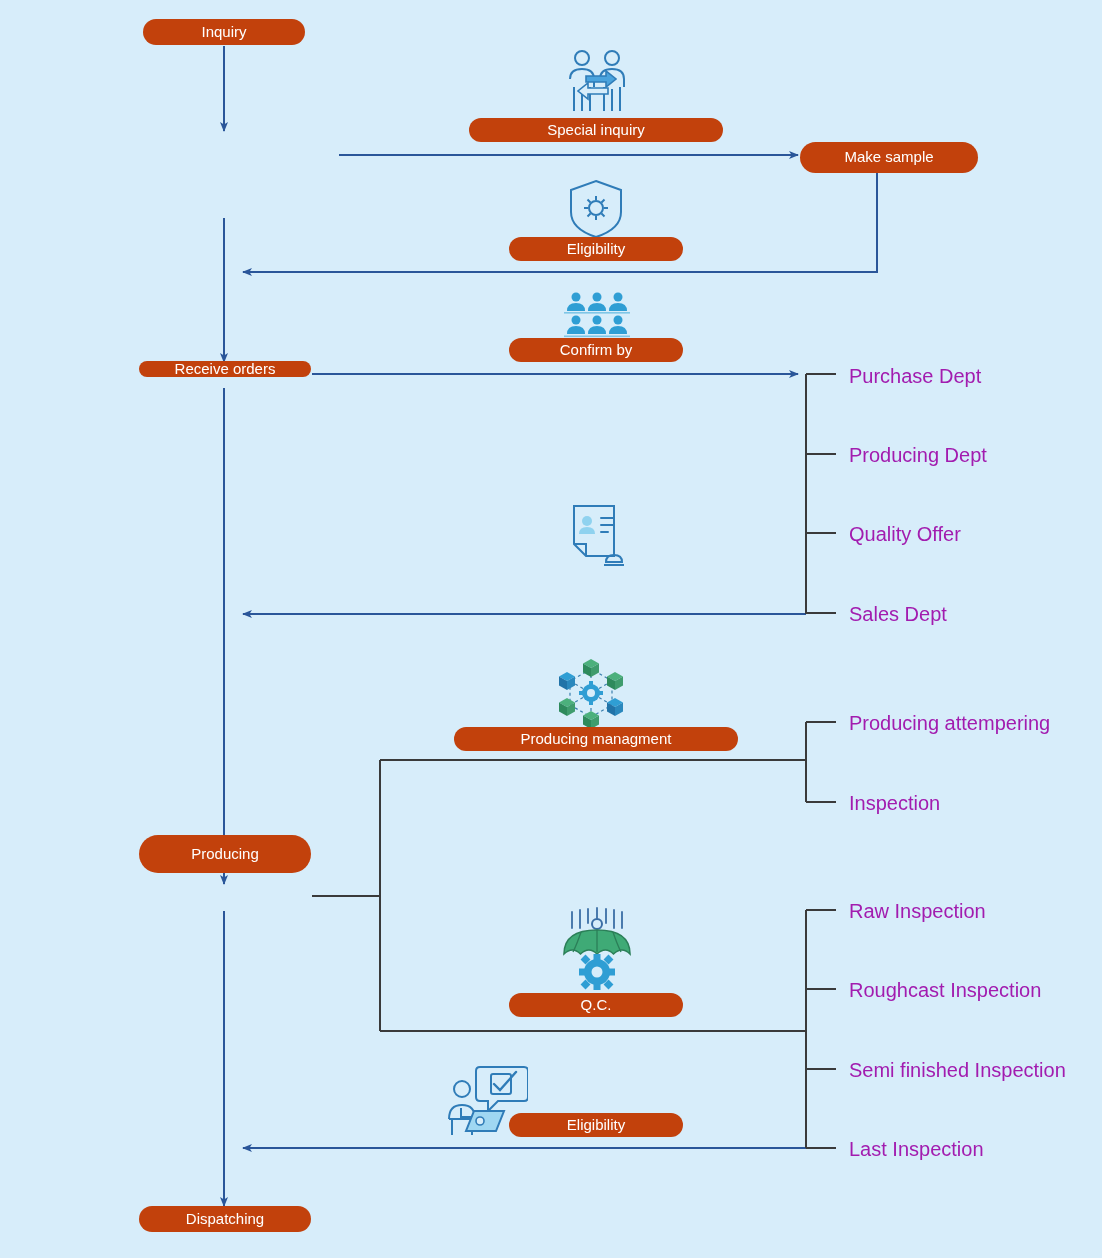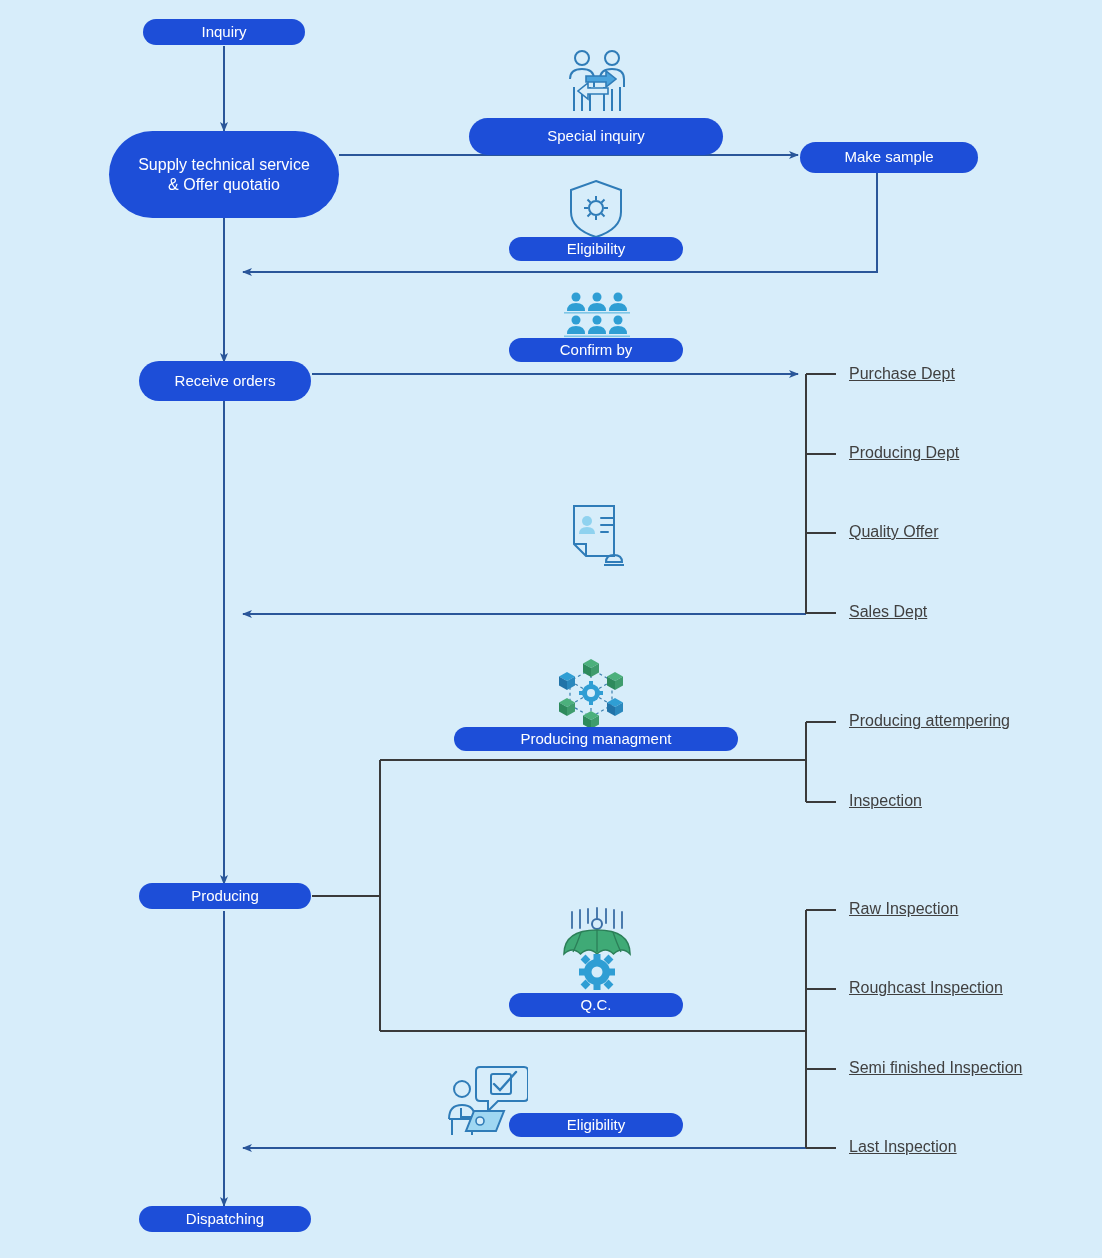"Inquiry" .pill { background: #1d4ed8 -> #c2410c }
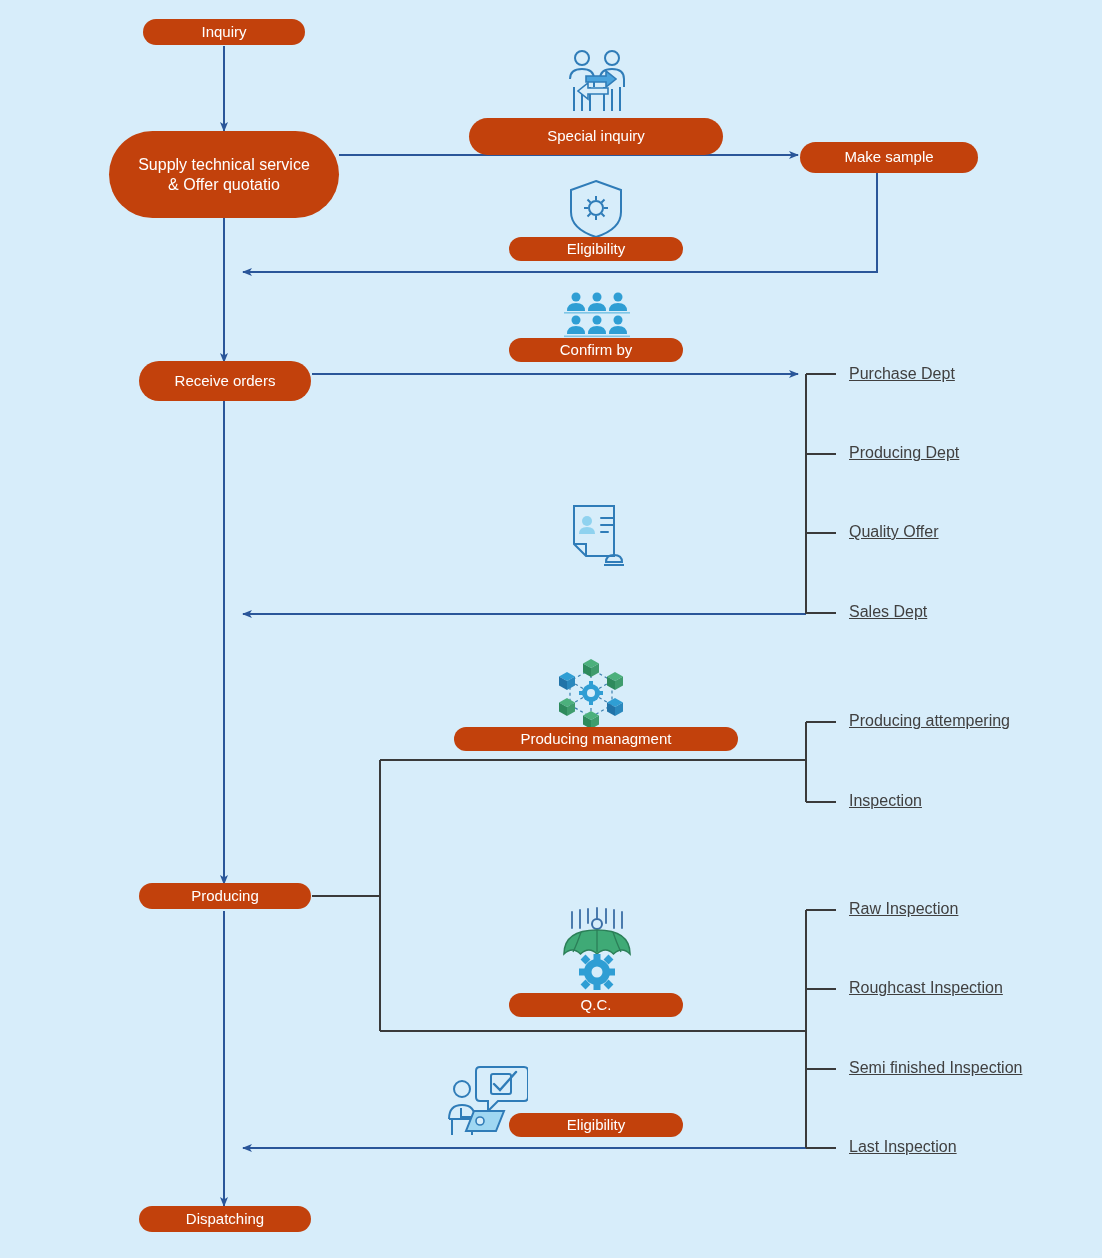"Special inquiry" div.pill { height: 37px -> 24px }
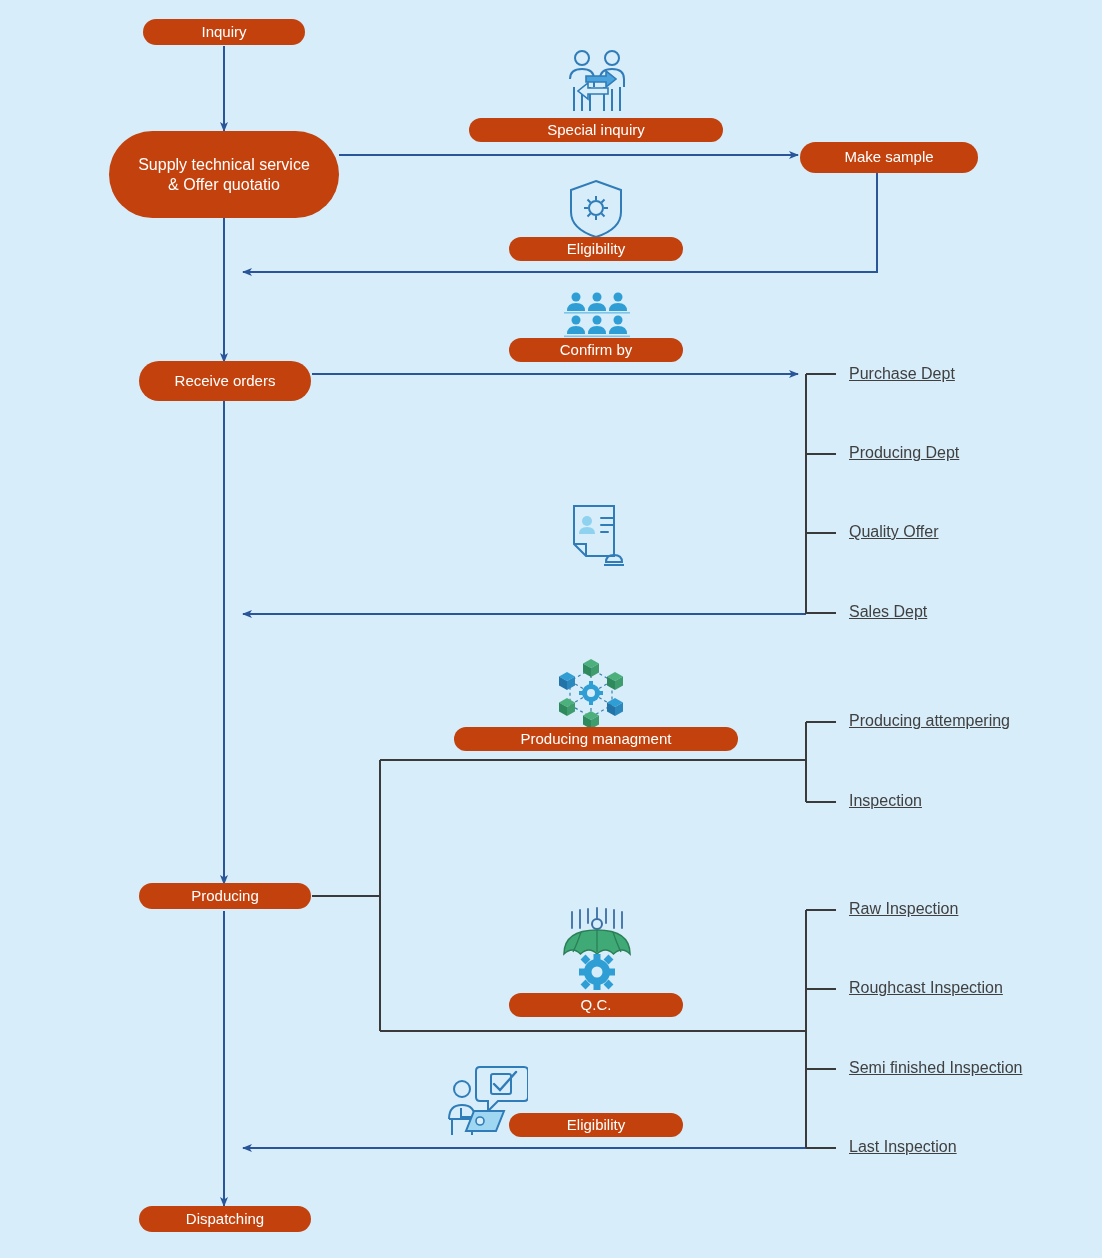"Supply technical service" div.pill { html: <div>Supply technical service &amp; Offer quotatio</div> -> none }
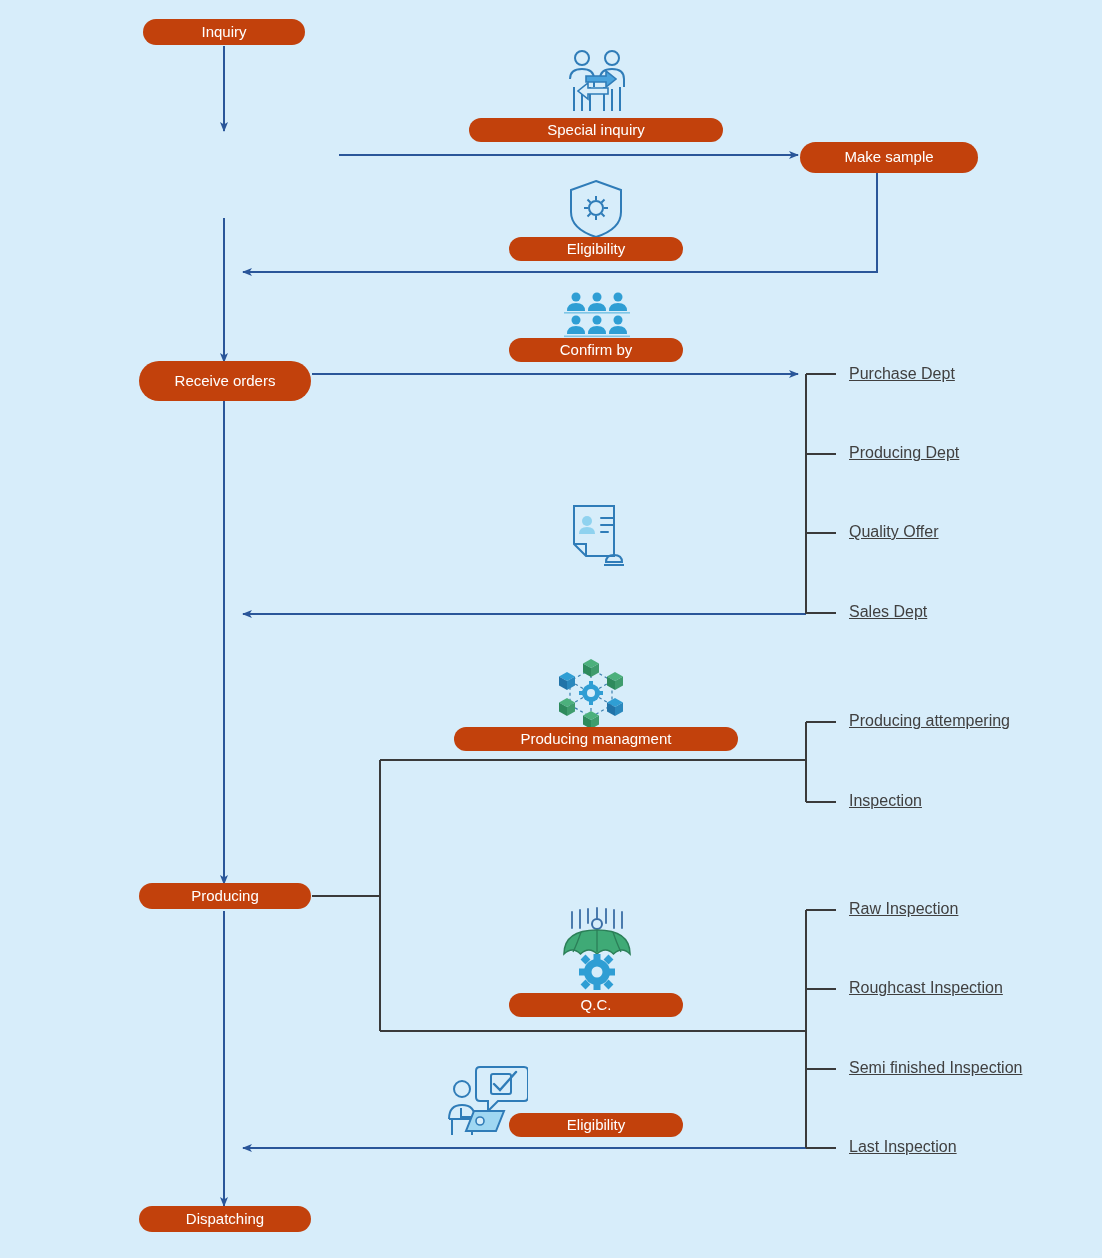"Receive orders" div.pill { height: 40px -> 16px }
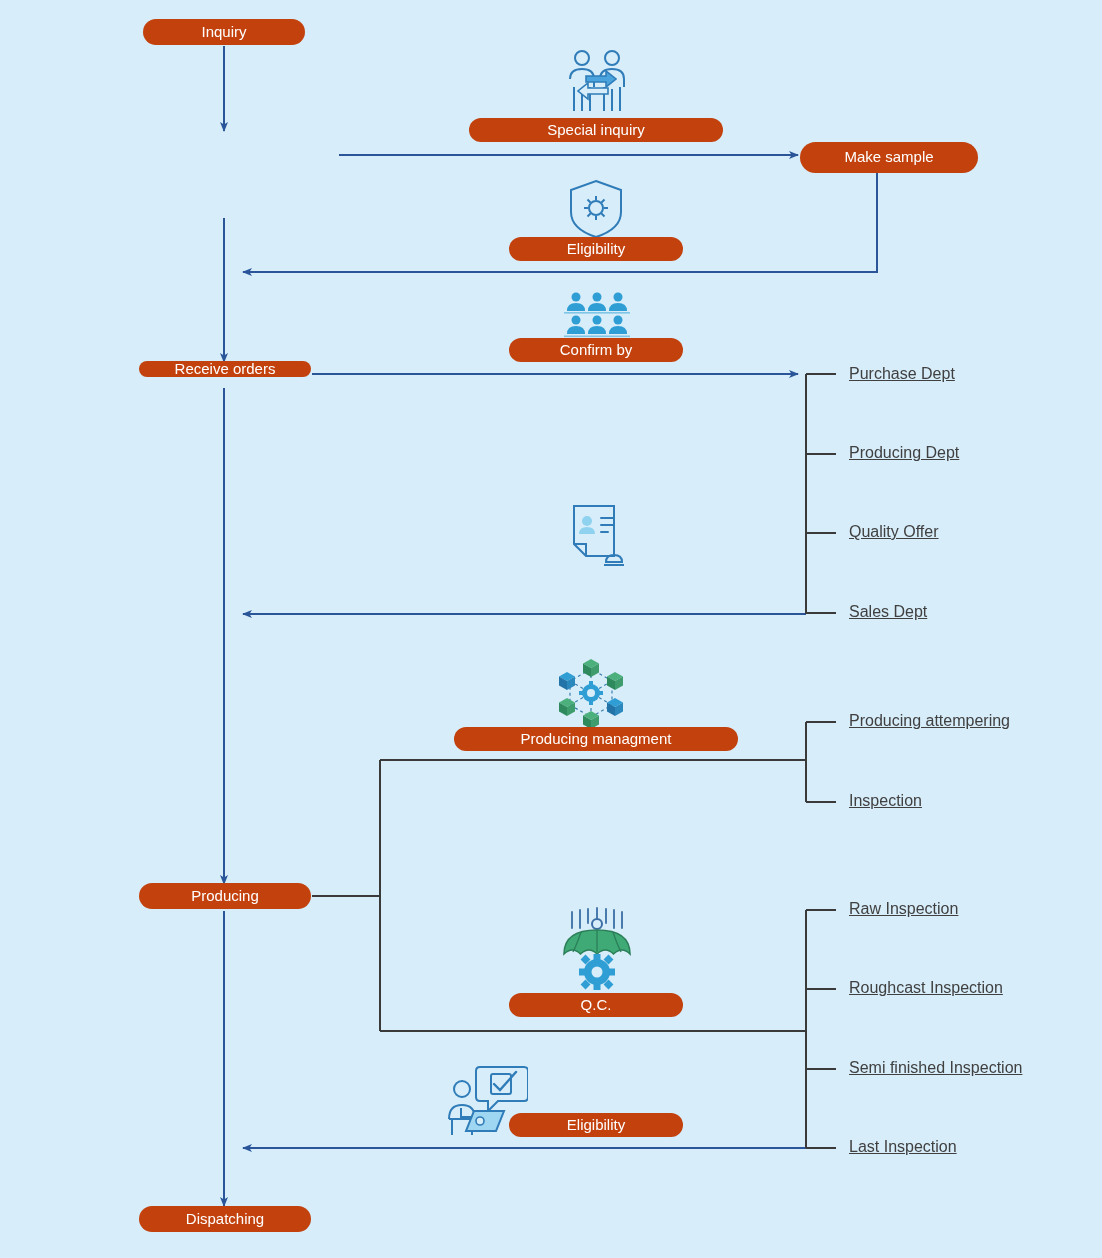"Purchase Dept" .leaf { color: #404040 -> #a21caf; font-size: 16px -> 20px; text-decoration: underline -> none }
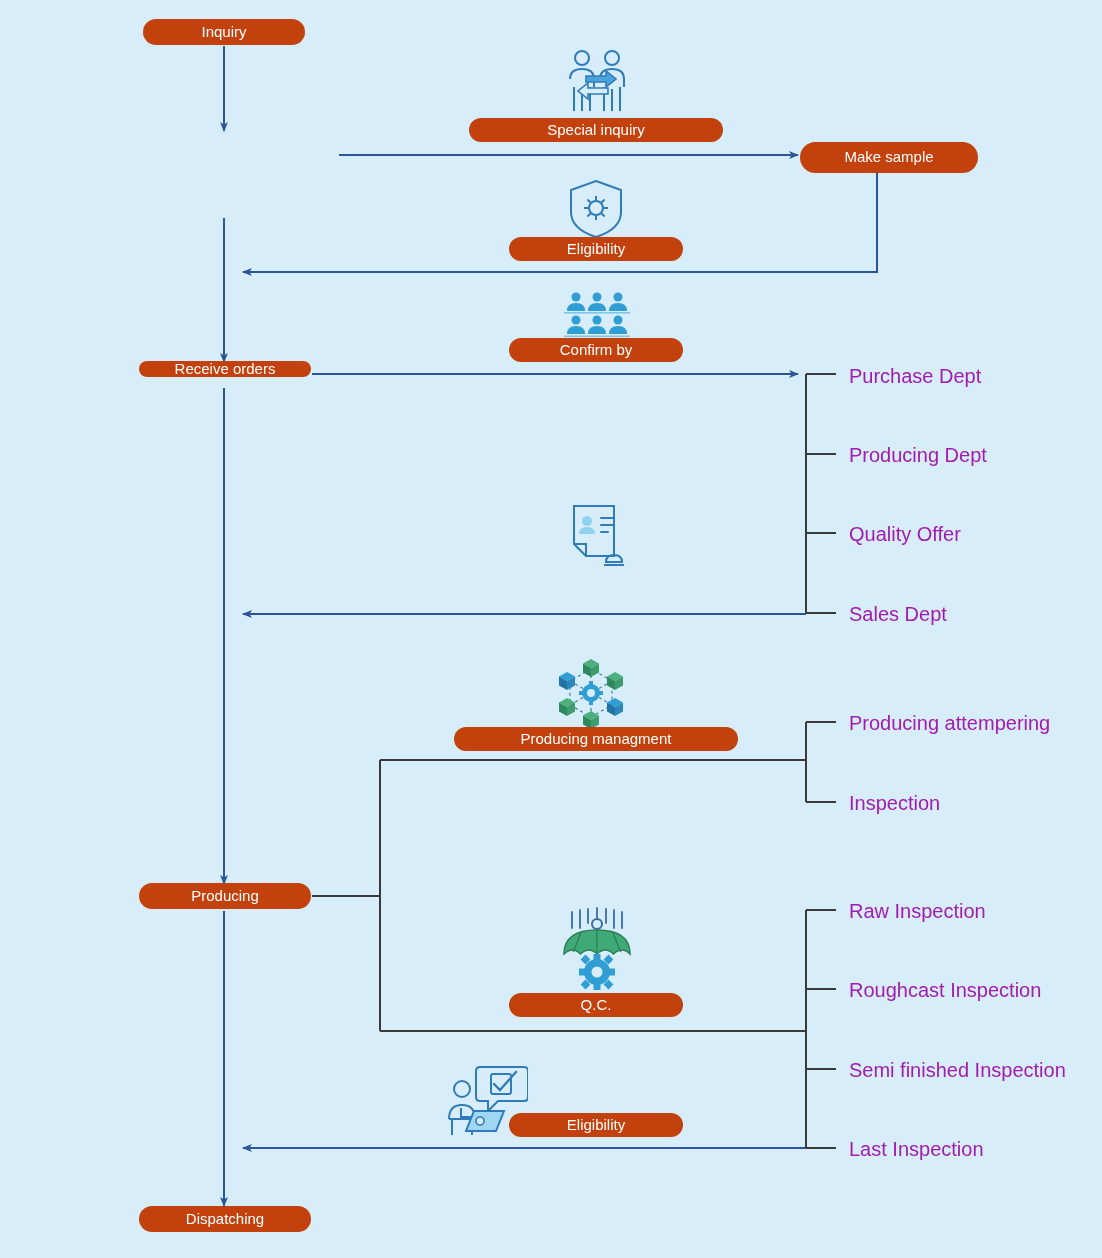"Producing" div.pill { height: 26px -> 38px; top: 883px -> 835px }
